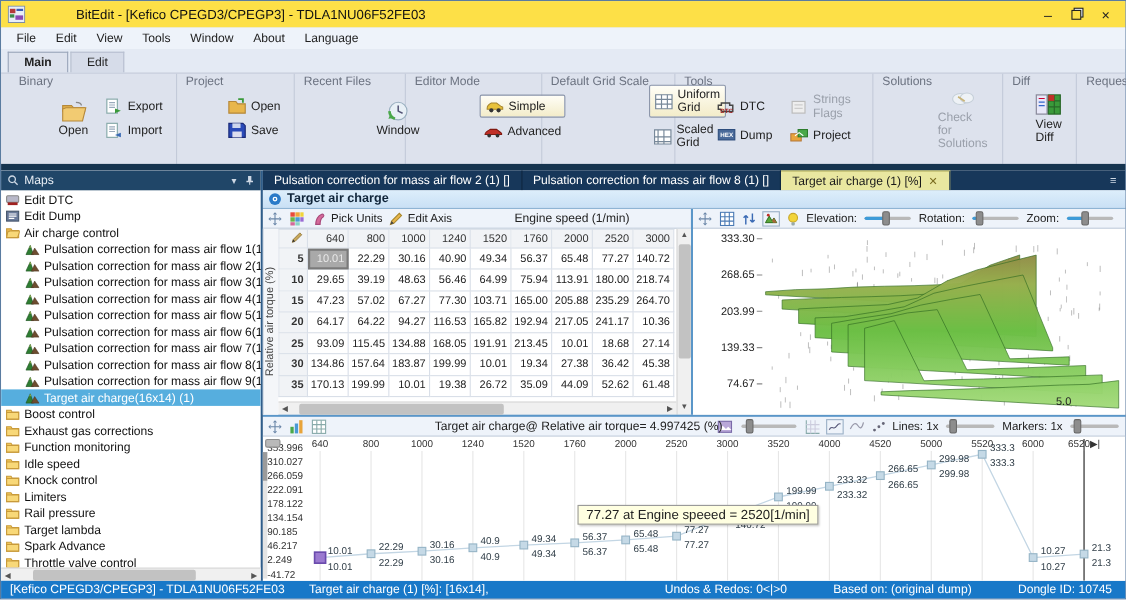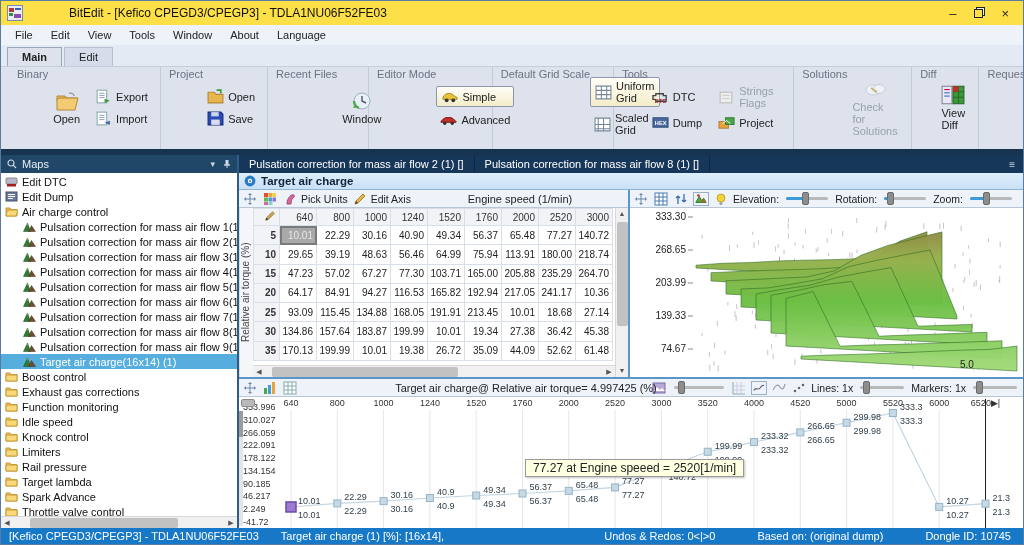"Target air charge (1) [%]" div.doc-tab { html: none -> <div> <span>Target air charge (1) [%]</span> <span>✕</span> </div> }
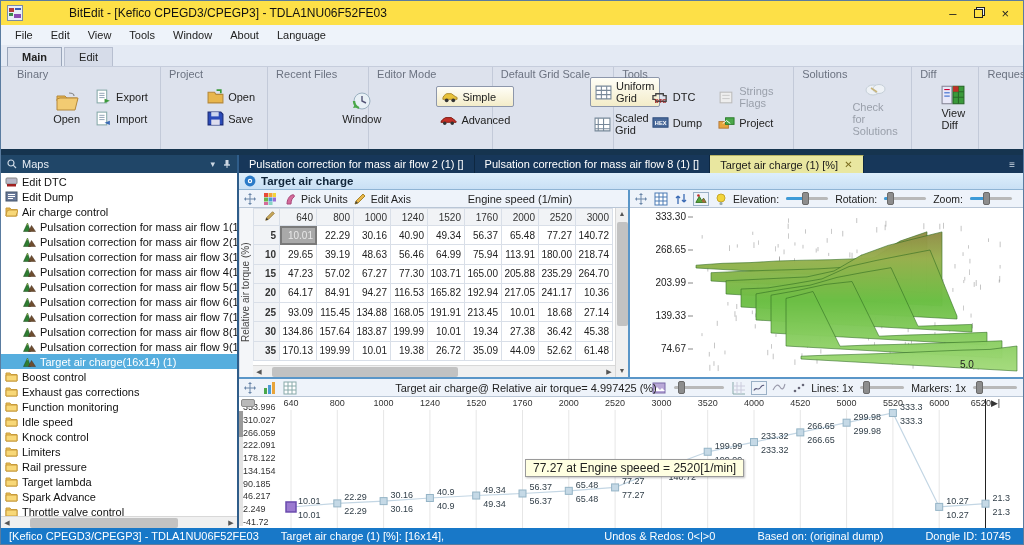"84.91" td { text: 84.91 -> 64.22 }
